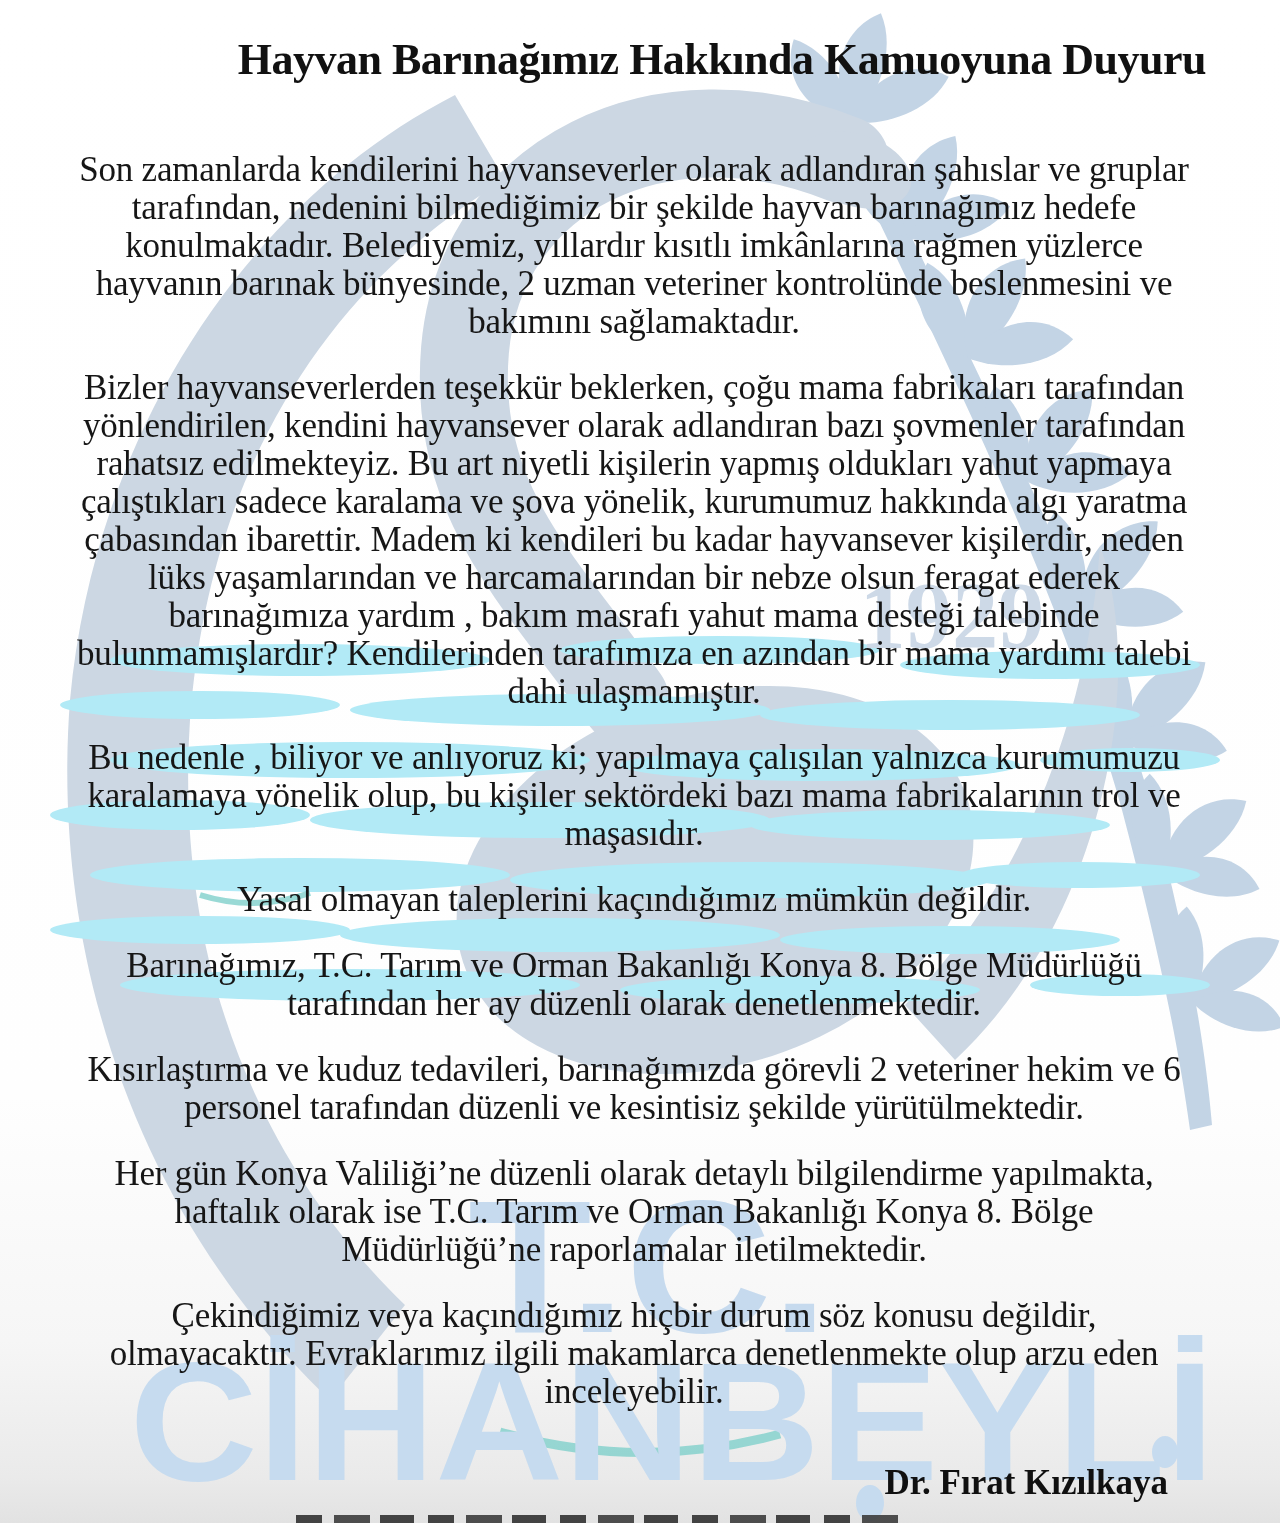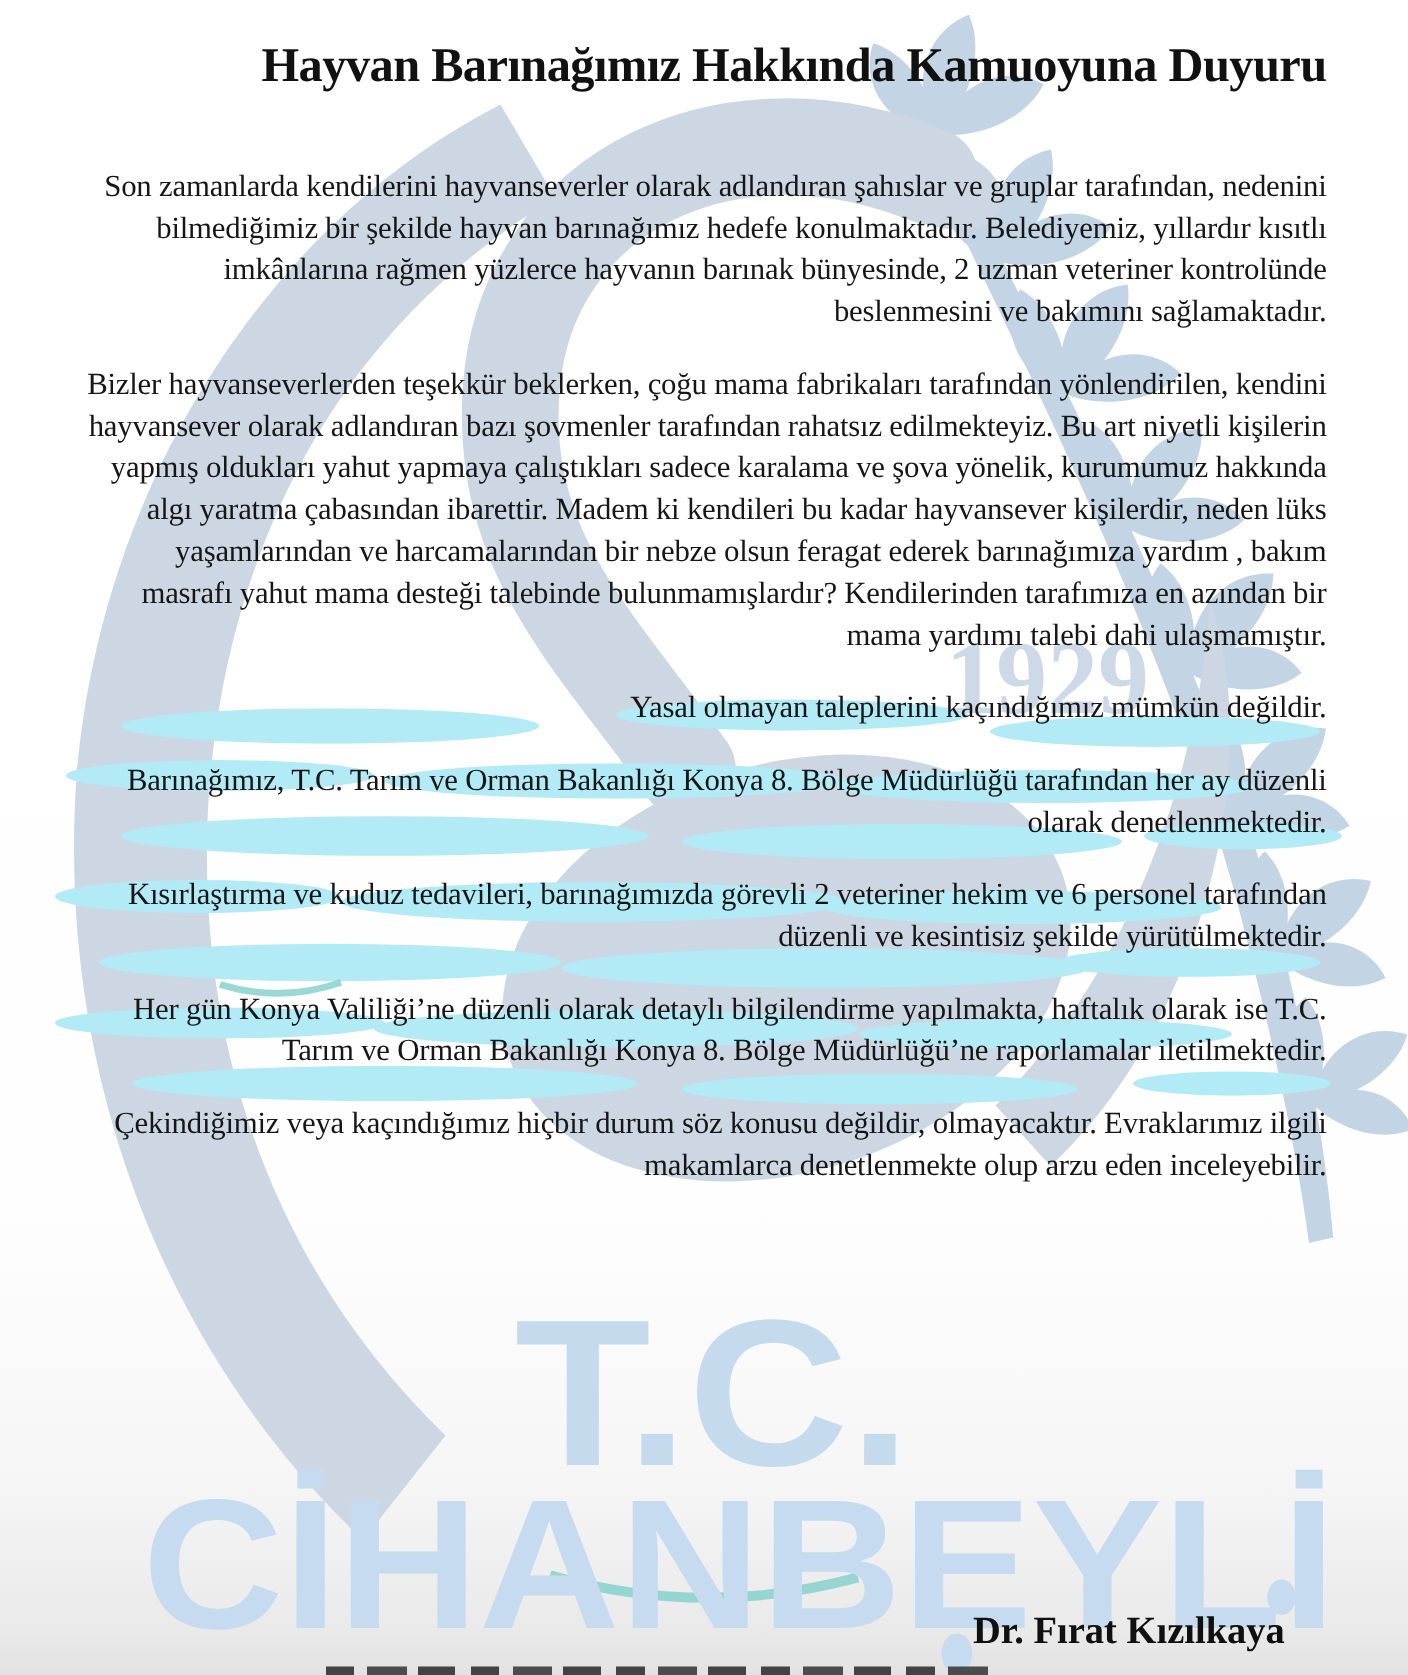"Son zamanlarda kendilerini" .body-text p { font-size: 28px -> 35px; margin: 0 0 28px 0 -> 0 12px 28px 0; text-align: right -> center }
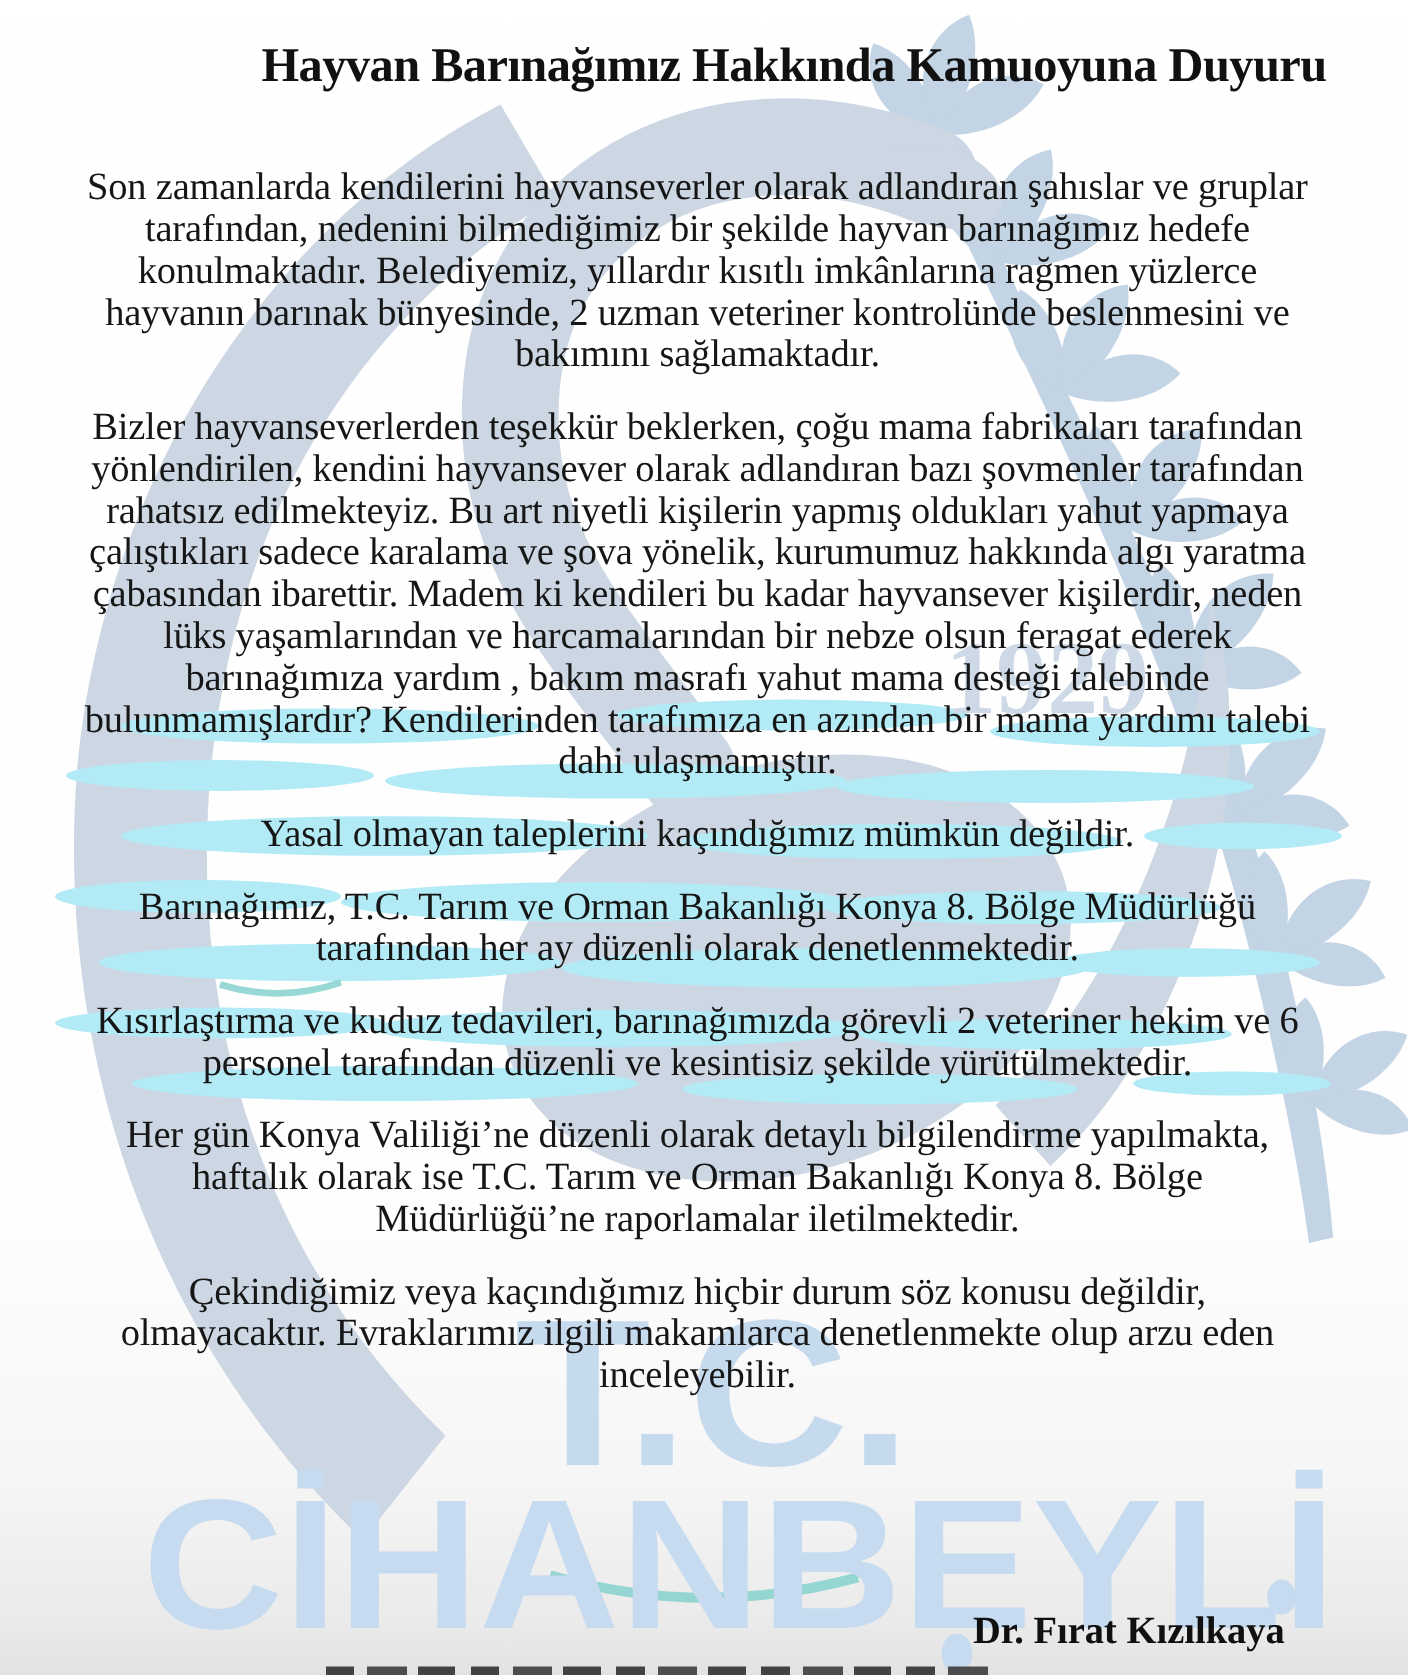"Bu nedenle , biliyor ve" p { html: none -> <p>Bu nedenle , biliyor ve anlıyoruz ki; yapılmaya çalışılan yalnızca kurumumuzu karalamaya yönelik olup, bu kişiler sektördeki bazı mama fabrikalarının trol ve maşasıdır.</p> }
